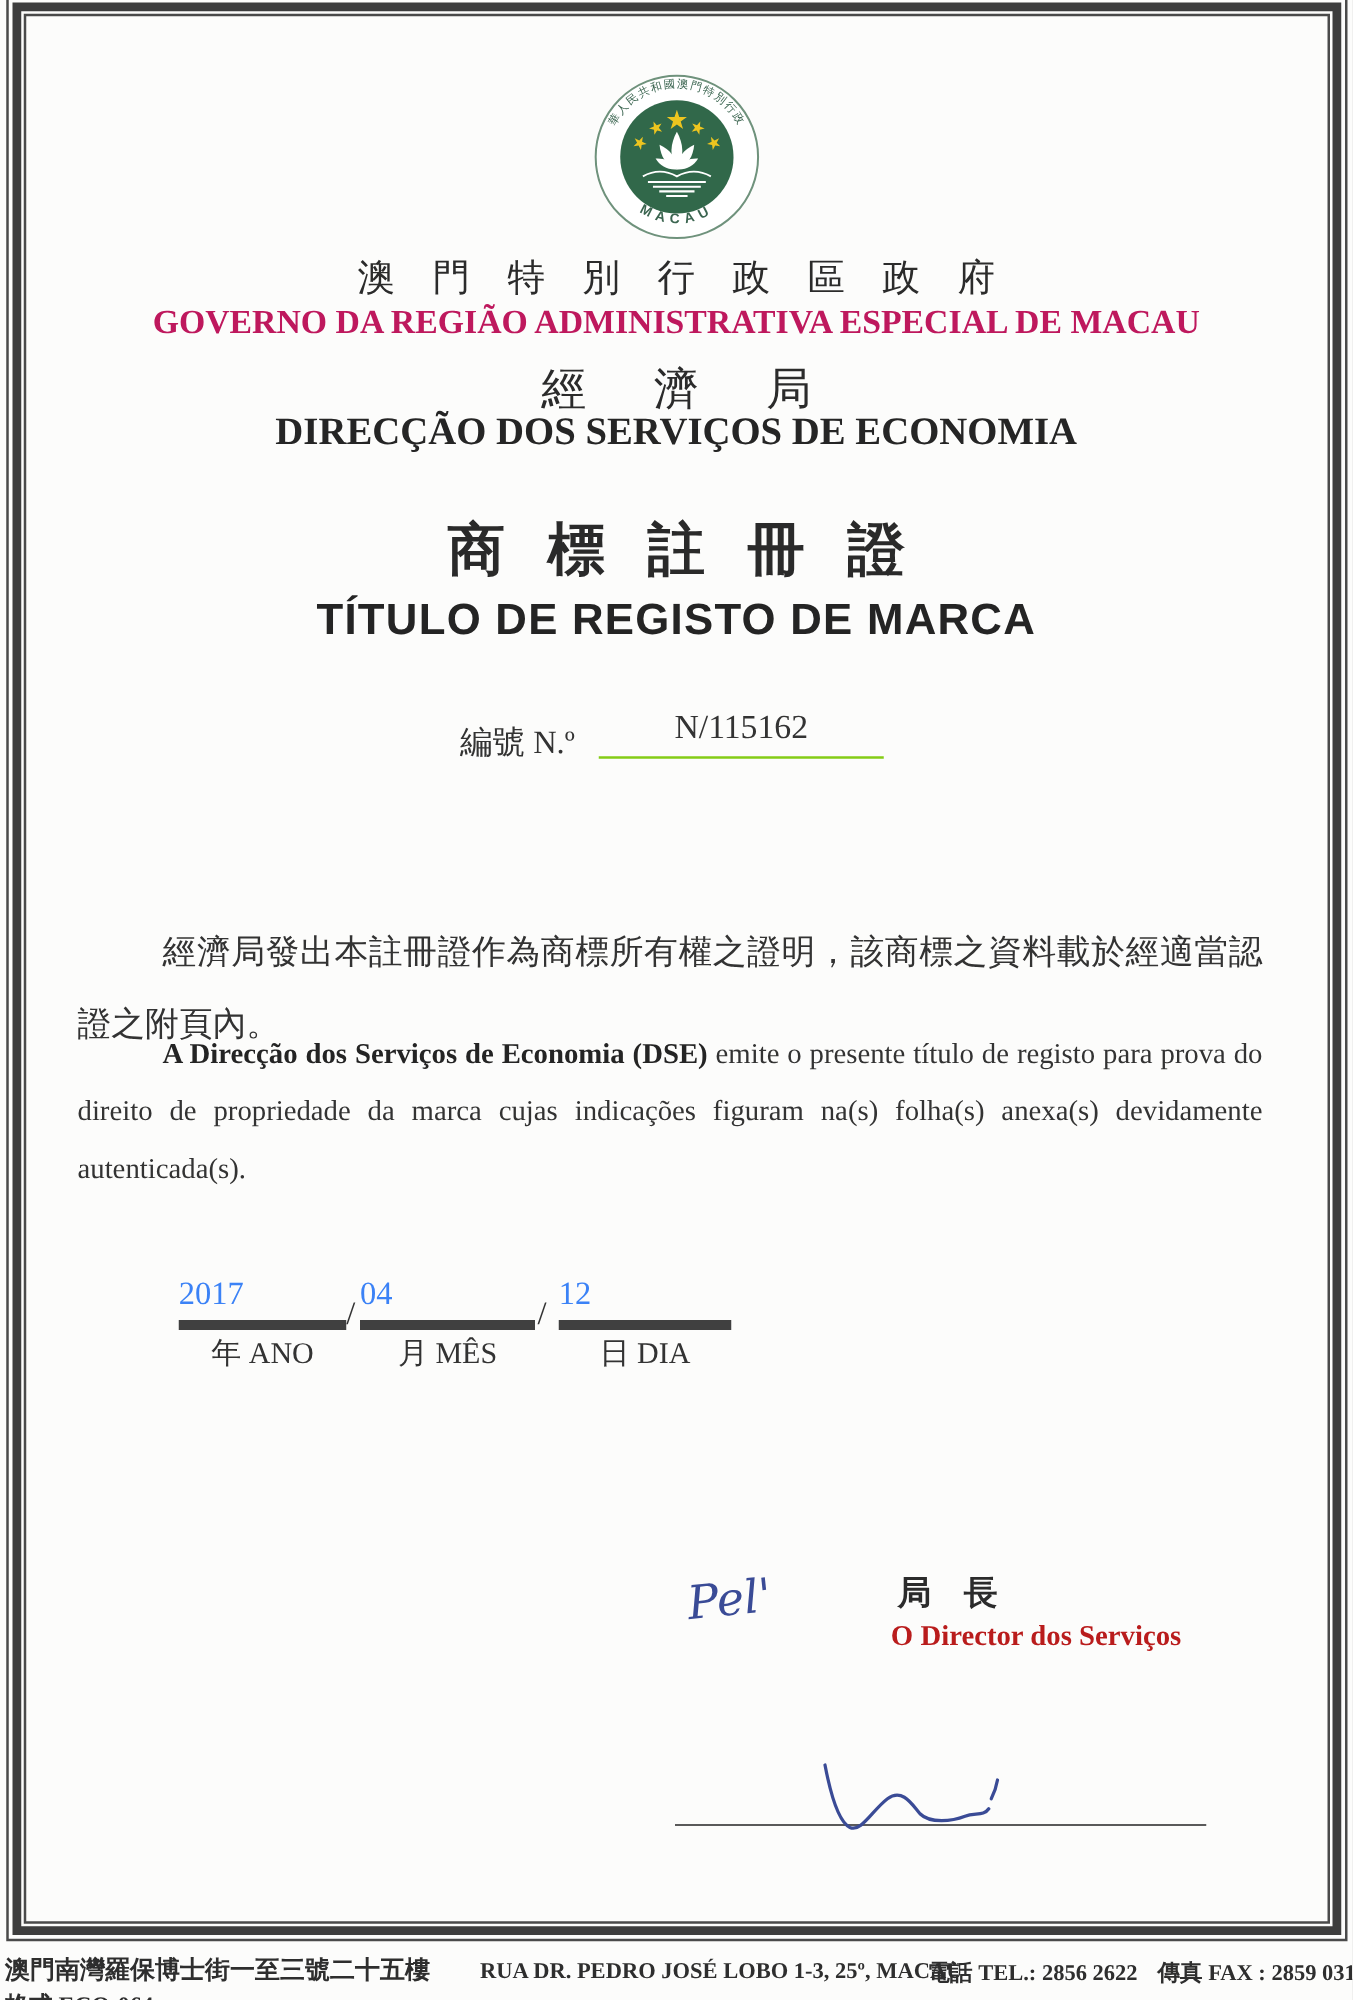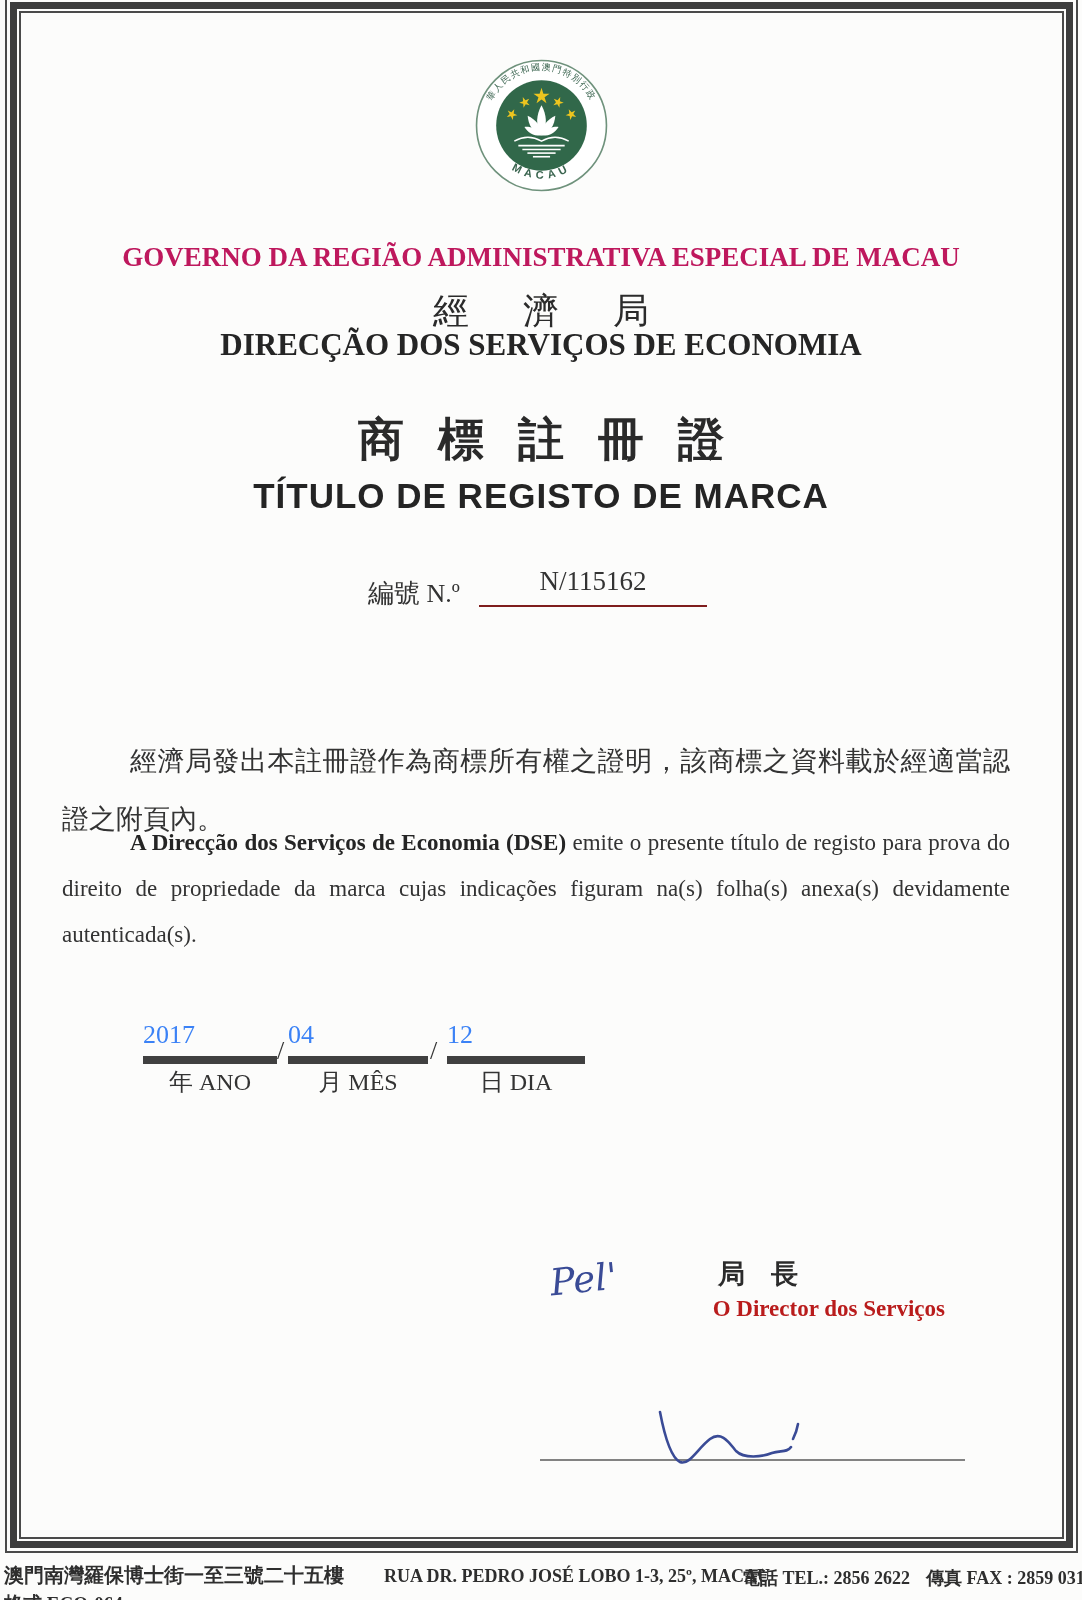"澳門特別行政區政府" div.abs { html: none -> <div>澳門特別行政區政府</div> }
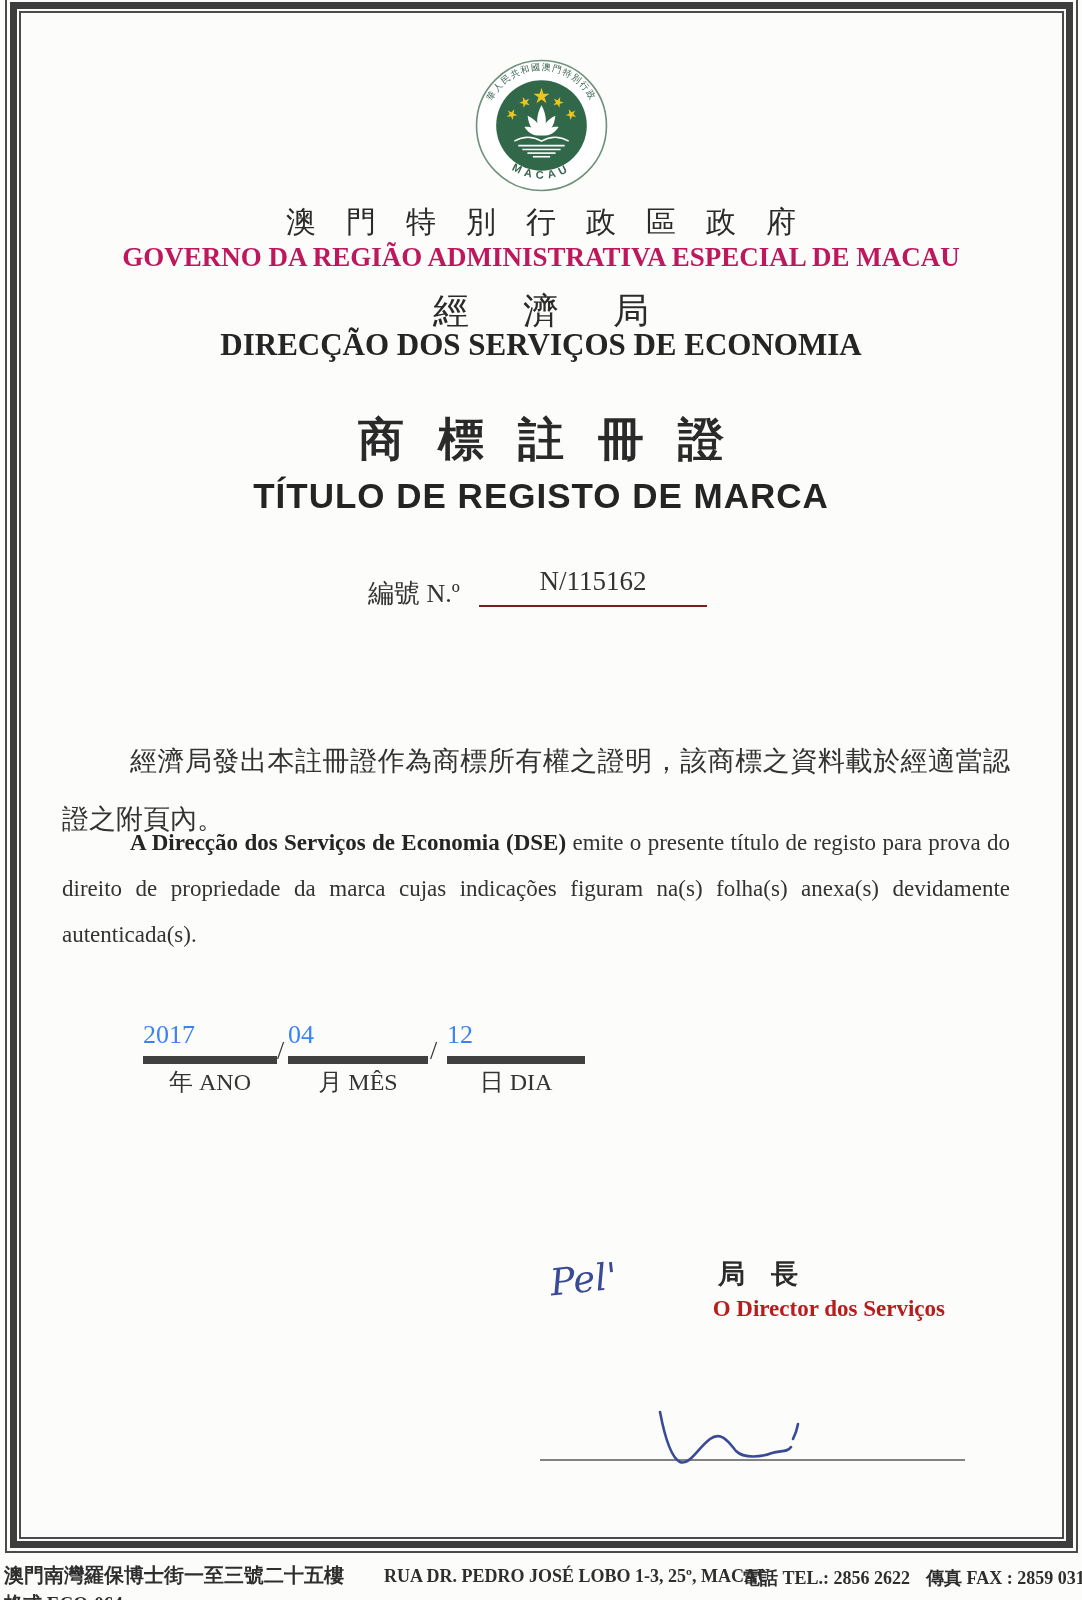"N/115162" .num-line { border-bottom: 2px solid #7f1d1d -> 2px solid #84cc16 }
